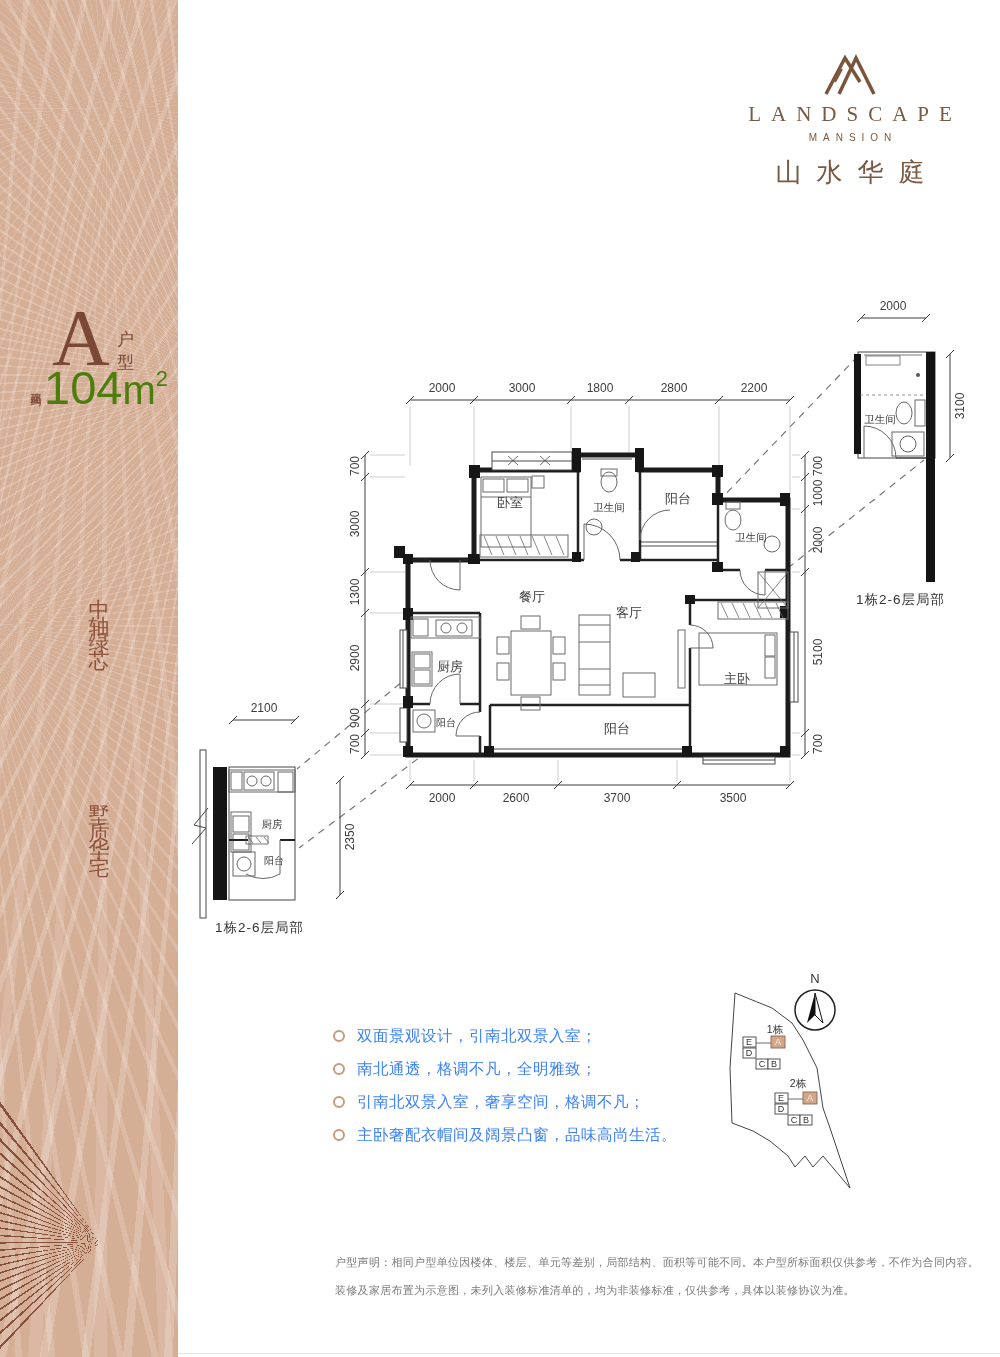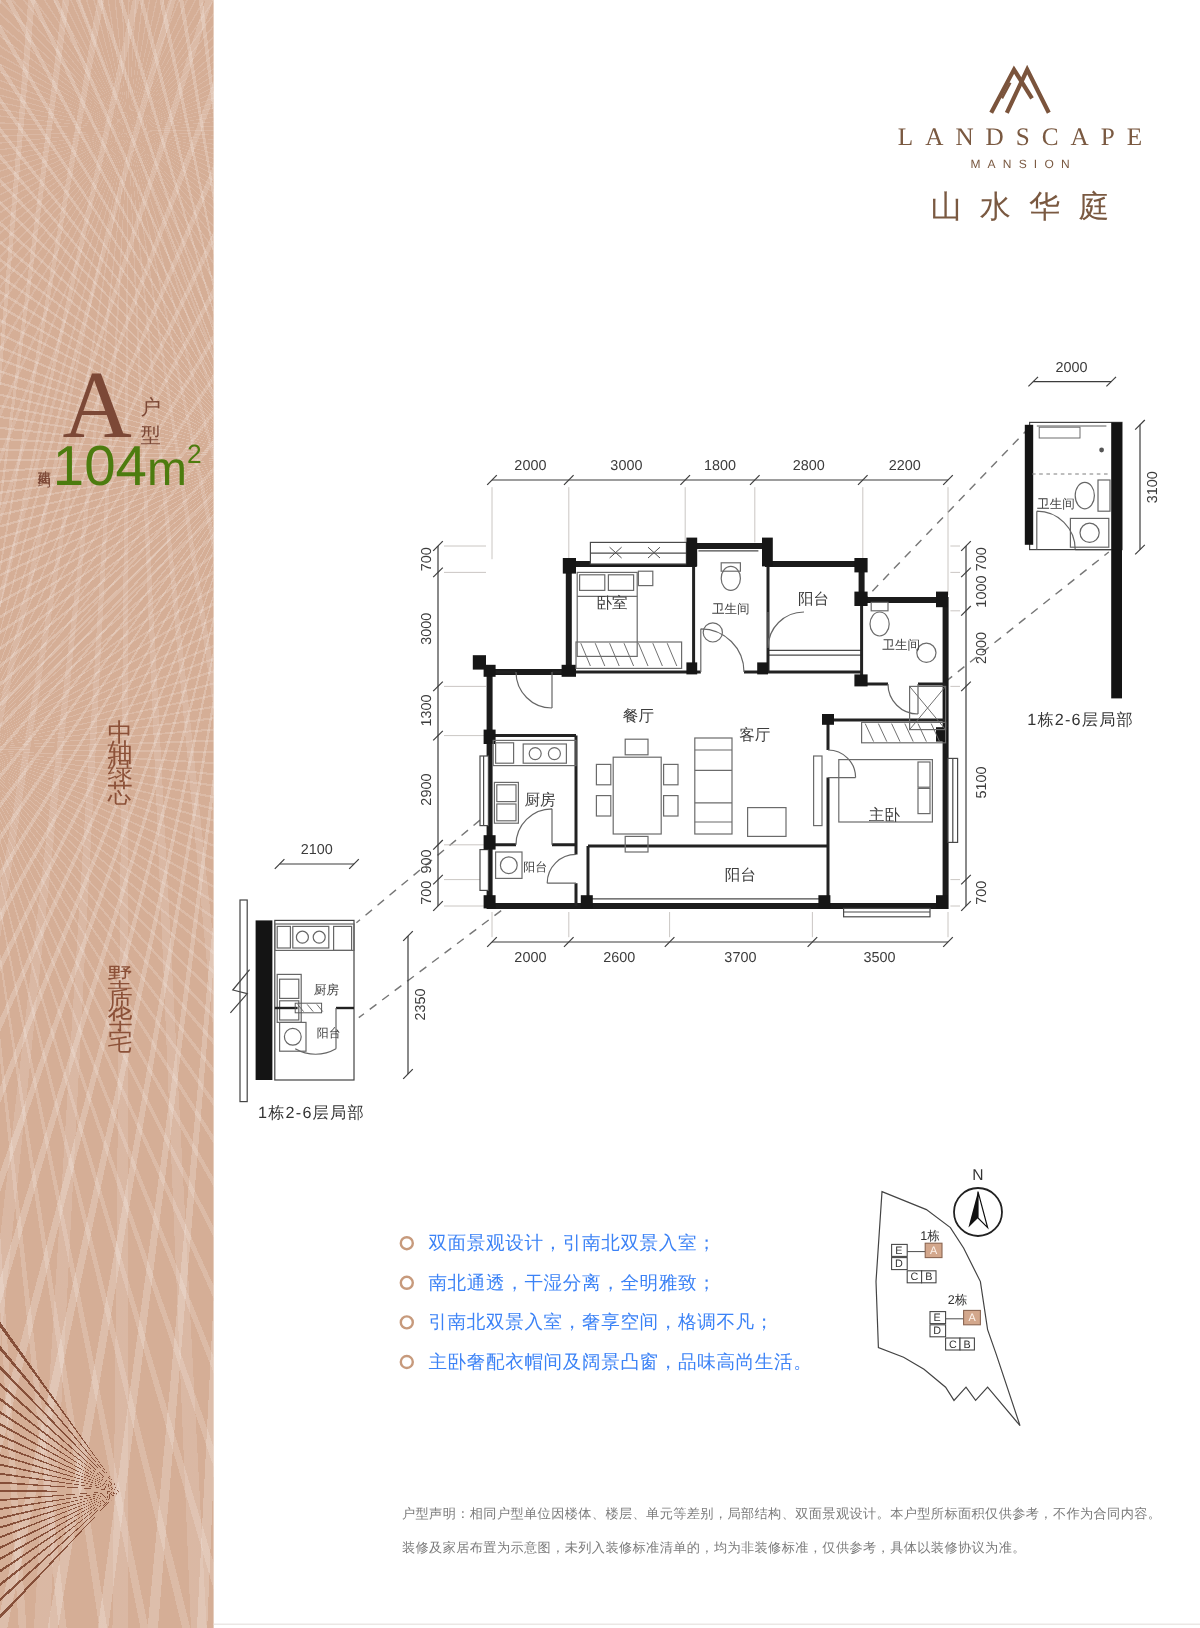"南北通透，干湿分离，全明雅致；" span { text: 干湿分离 -> 格调不凡 }
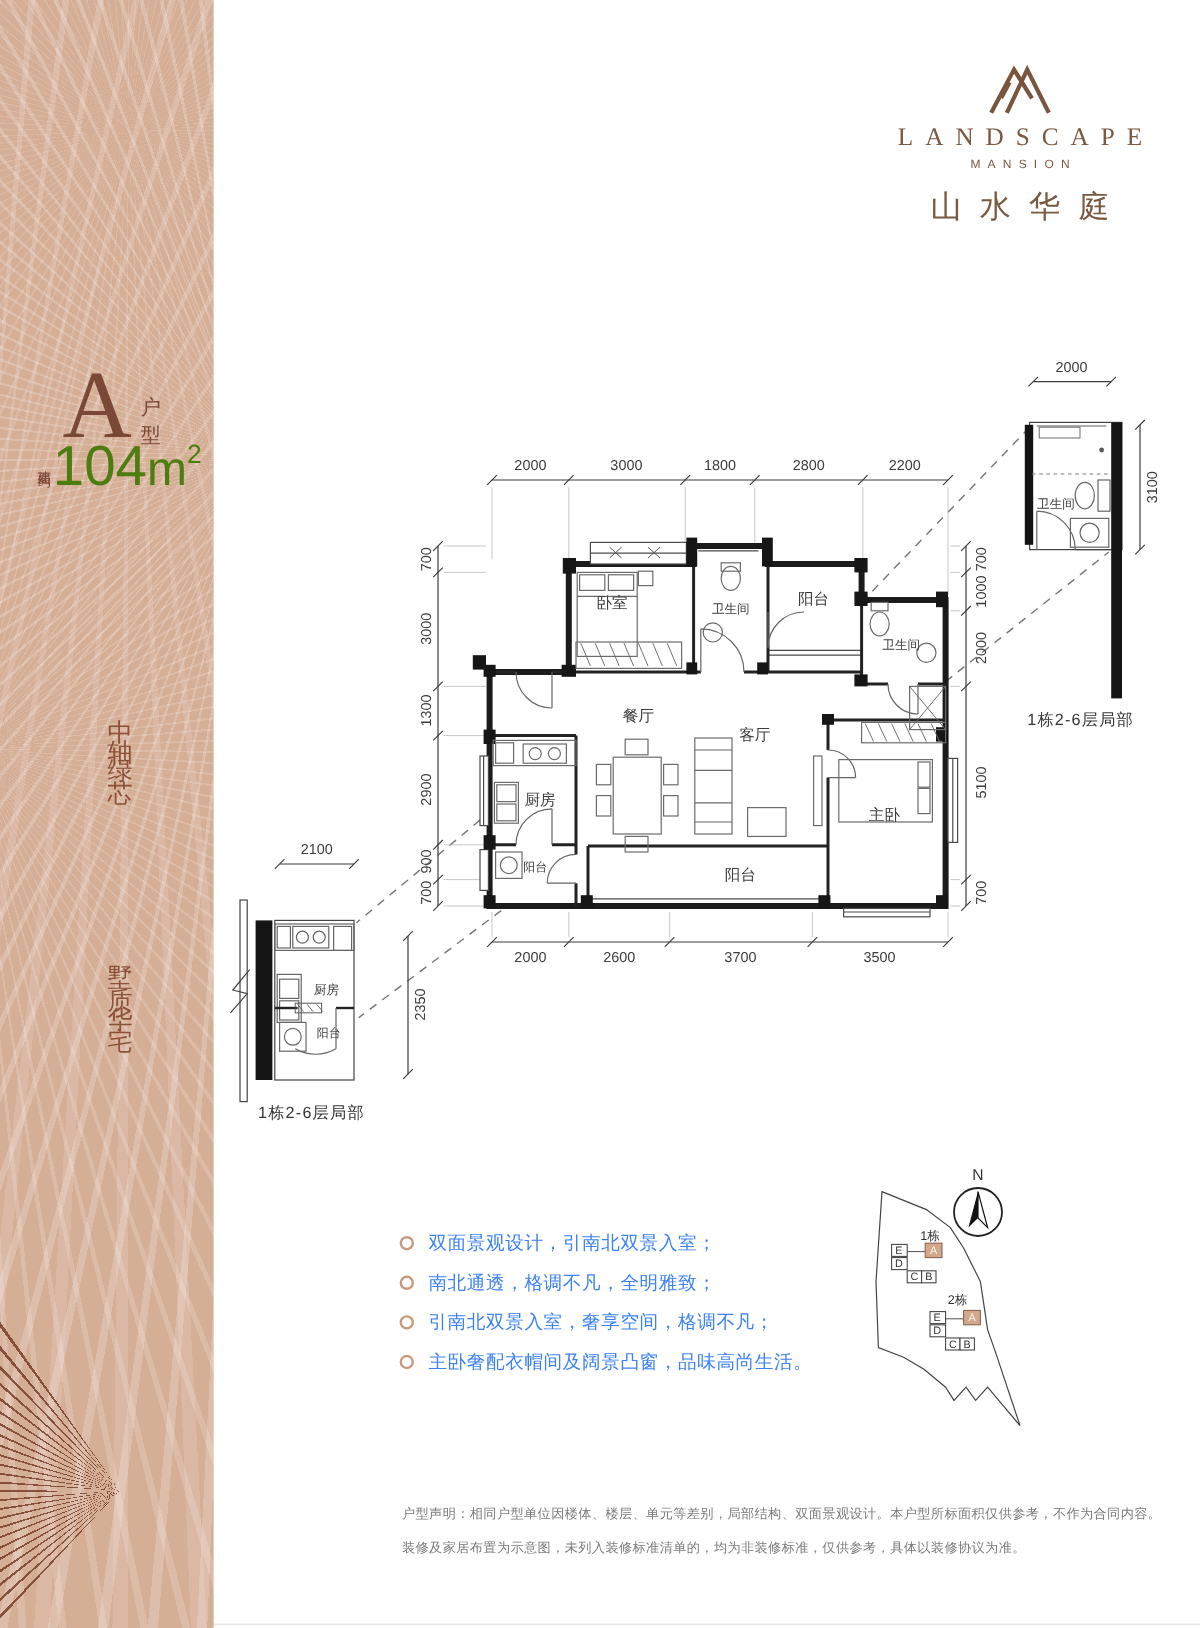"户型声明：相同户型单位因楼体、楼层、单元等差别，局部结构、双面景观设计。本户型所" div { text: 双面景观设计 -> 面积等可能不同 }
